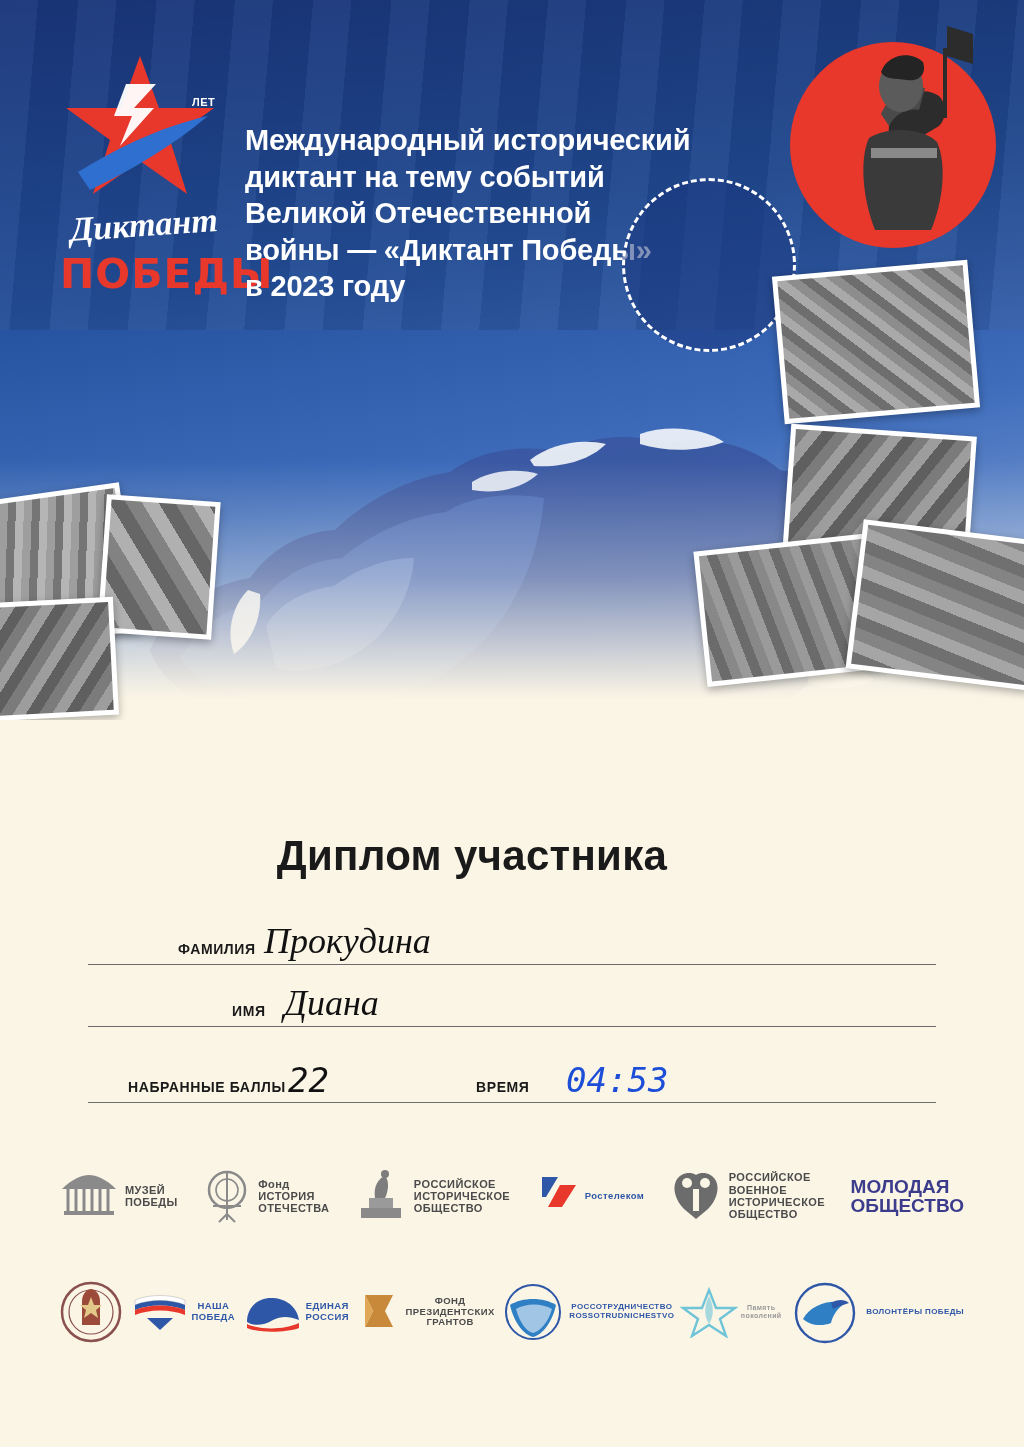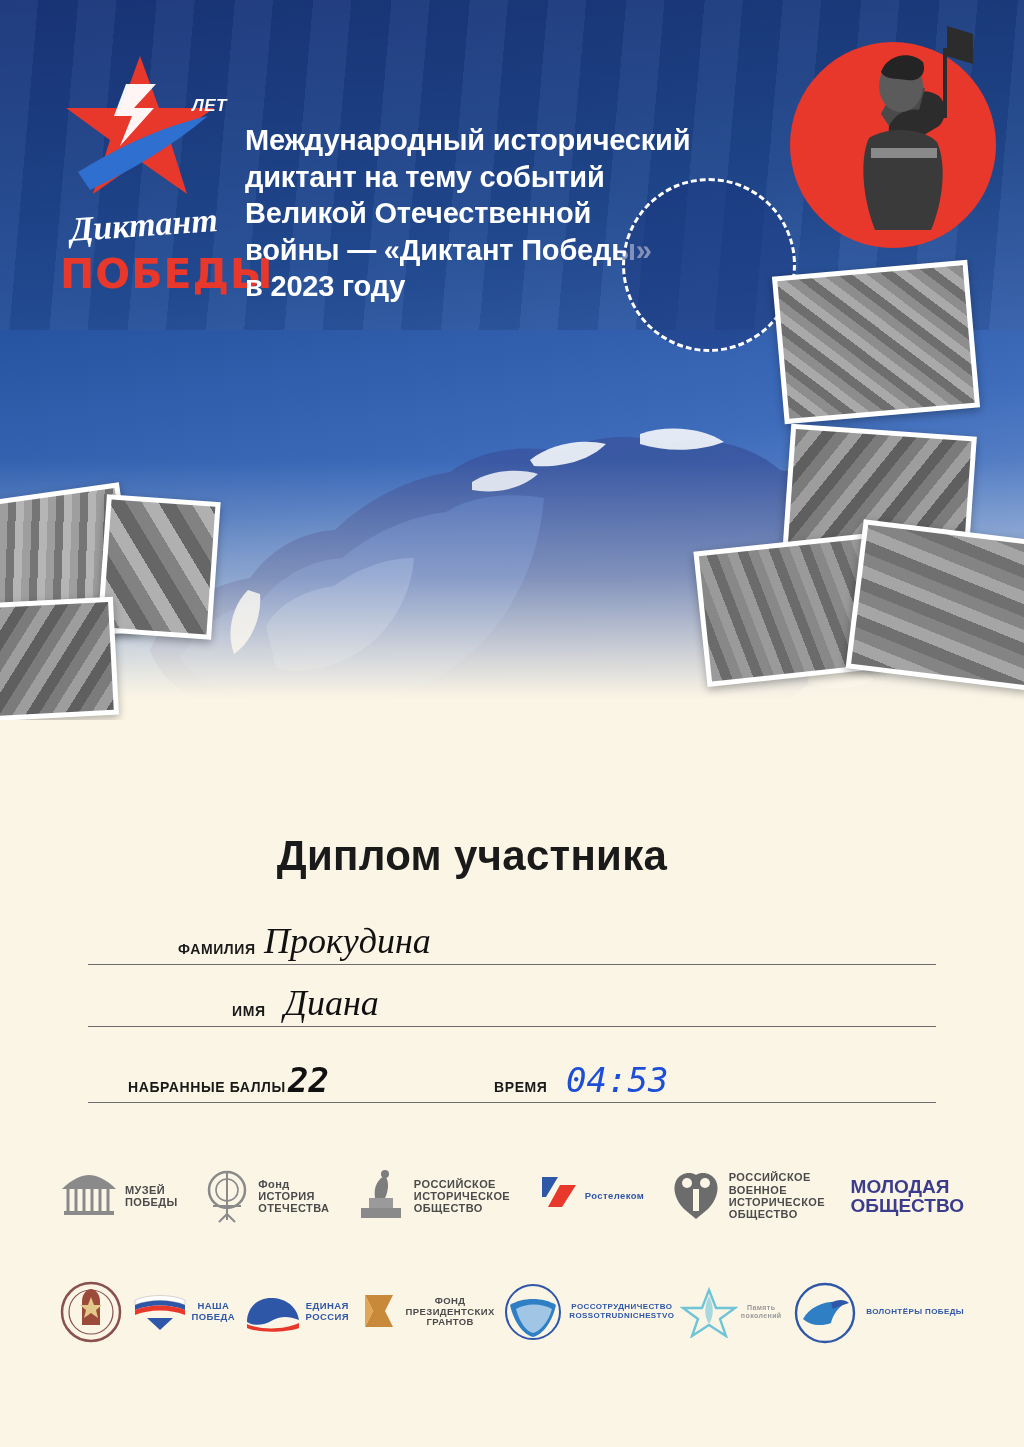"ЛЕТ" .logo-years { font-size: 17px -> 11px; font-style: italic -> none }
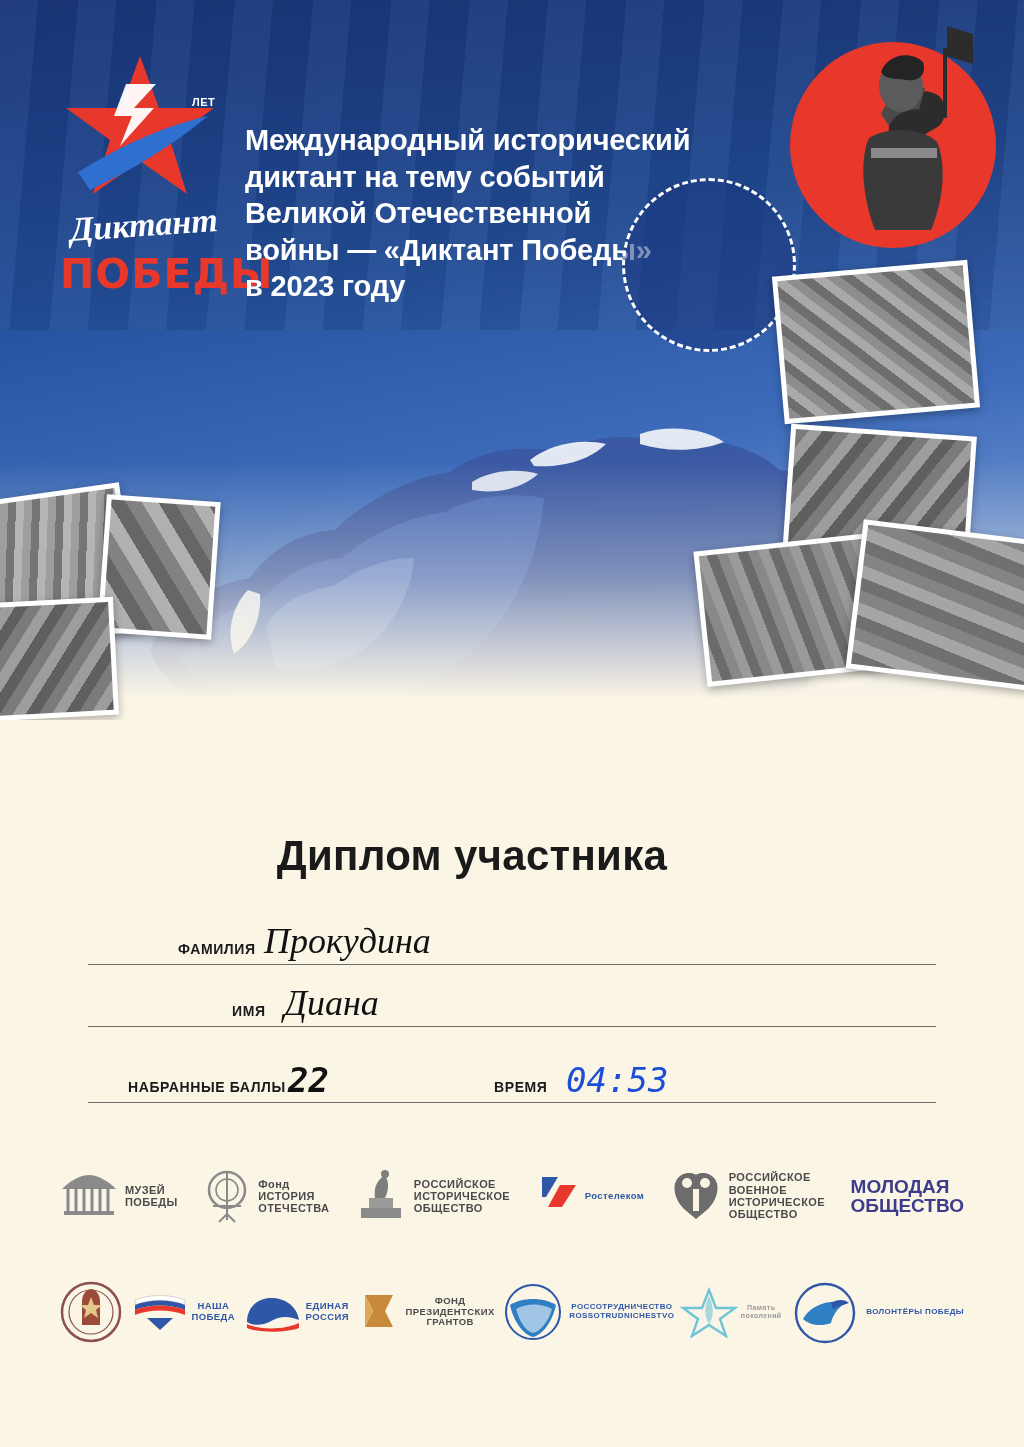"22" #field-score .field-value { font-weight: bold -> none }
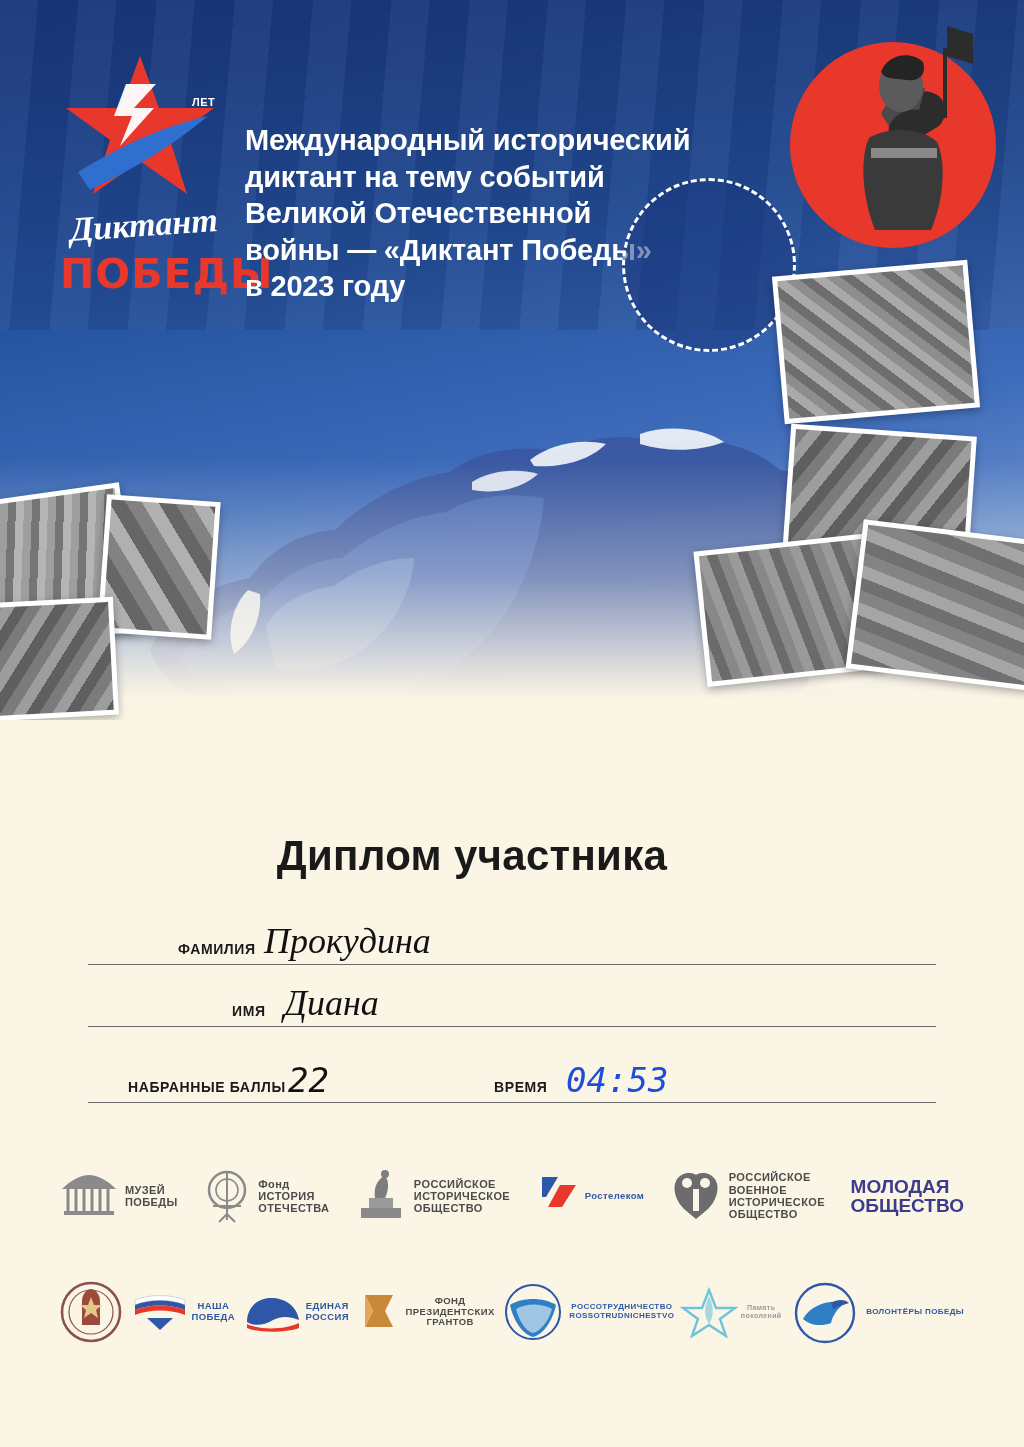"ВРЕМЯ" #field-score .field-label-2 { left: 406px -> 388px }
